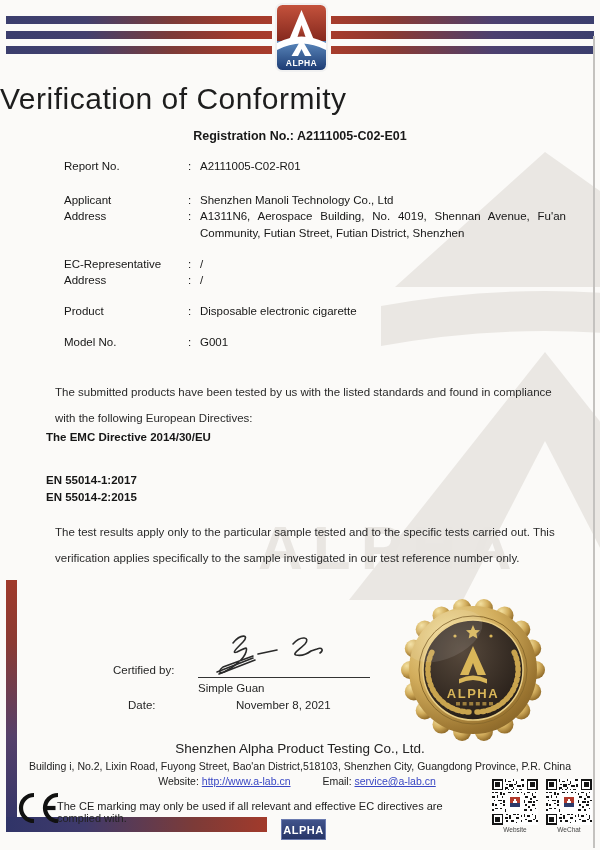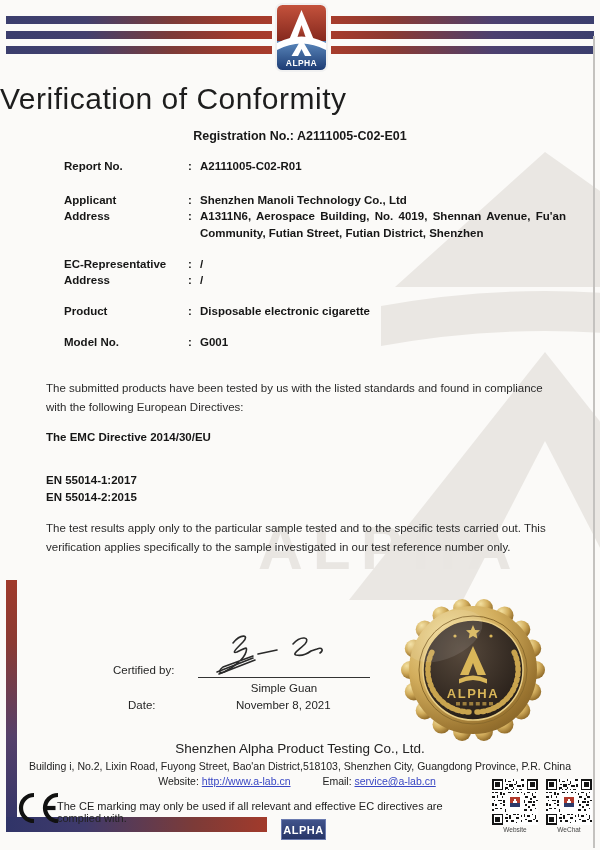"Report No." .frow { font-weight: 700 -> 400 }
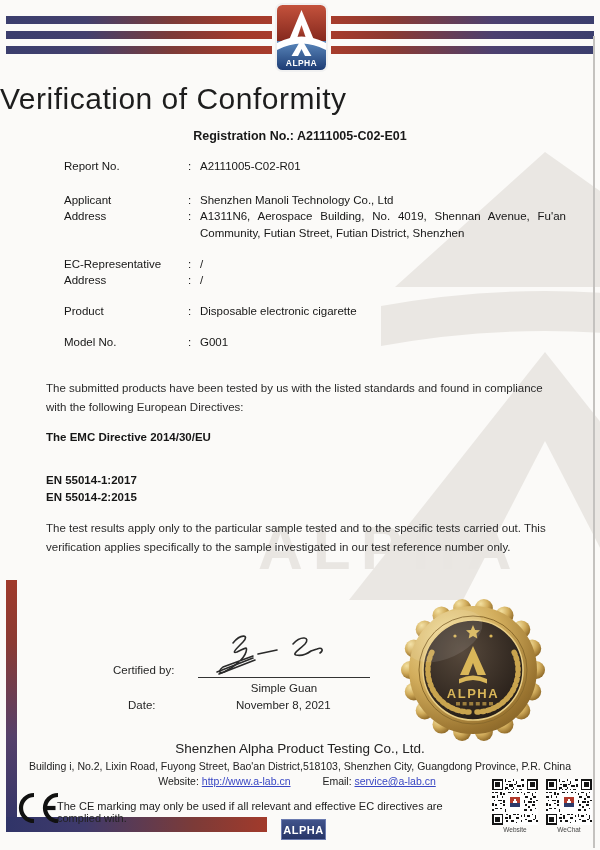"The submitted products have been" .para { left: 46px -> 55px; line-height: 19px -> 26px }
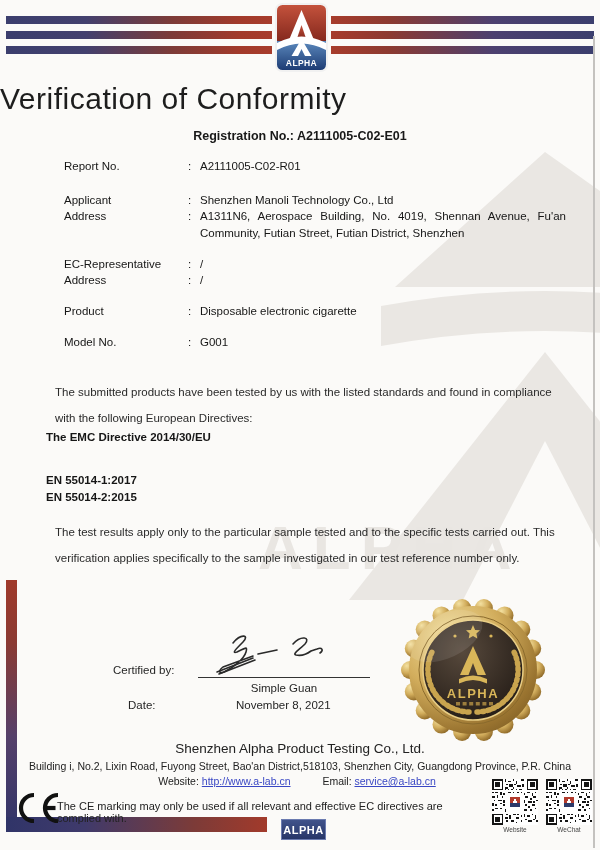"Simple Guan" .sig-name { text-align: center -> none }
